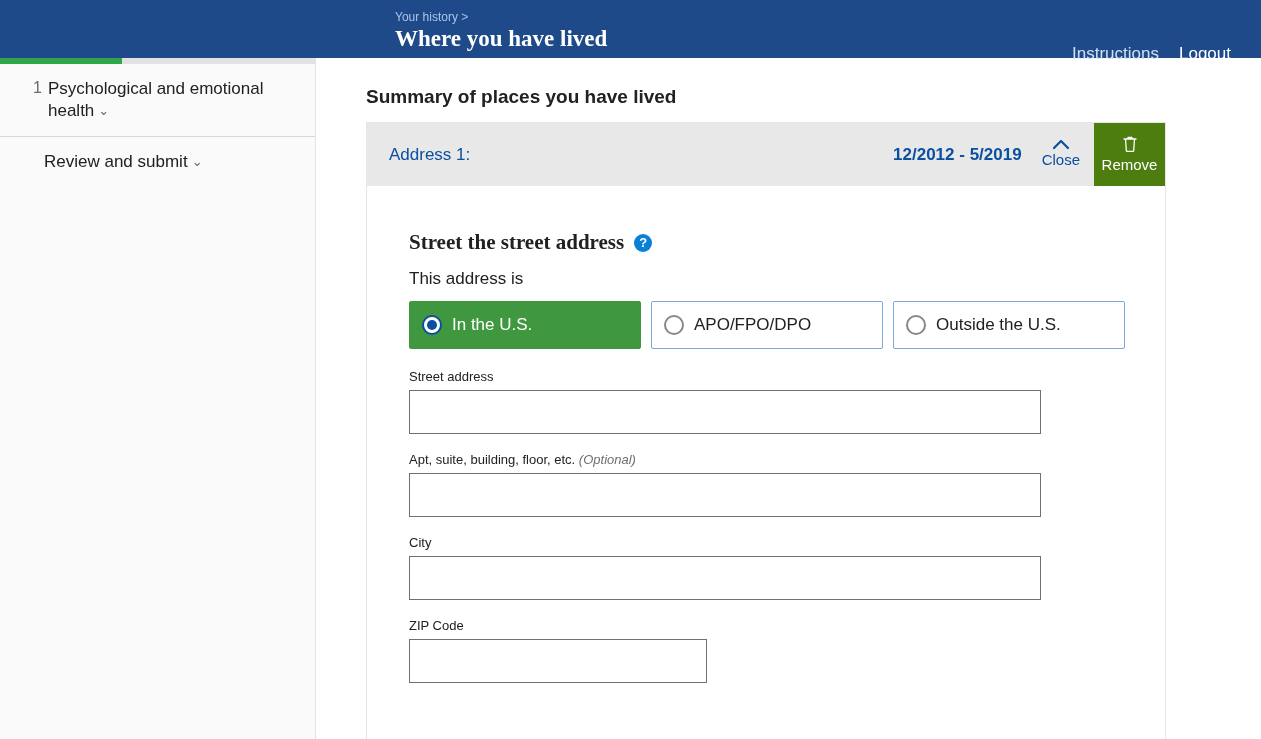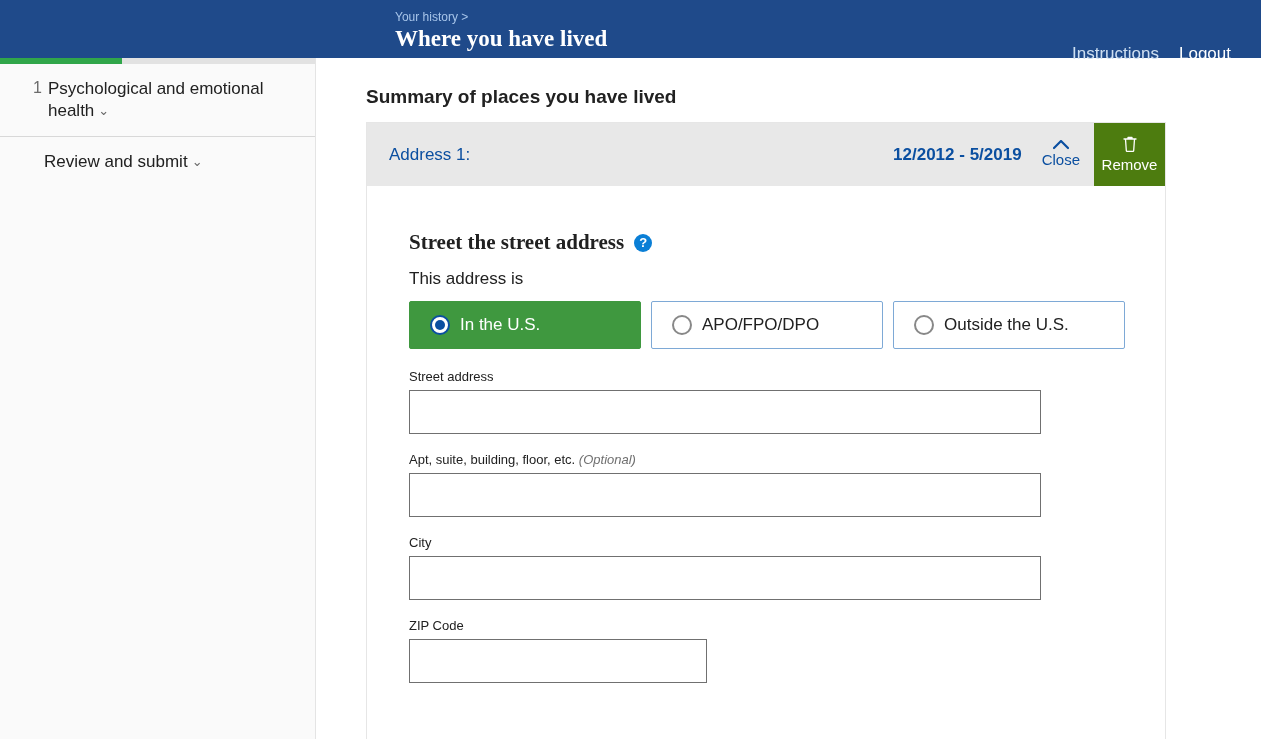"In the U.S." .radio-box { padding-left: 20px -> 12px }
